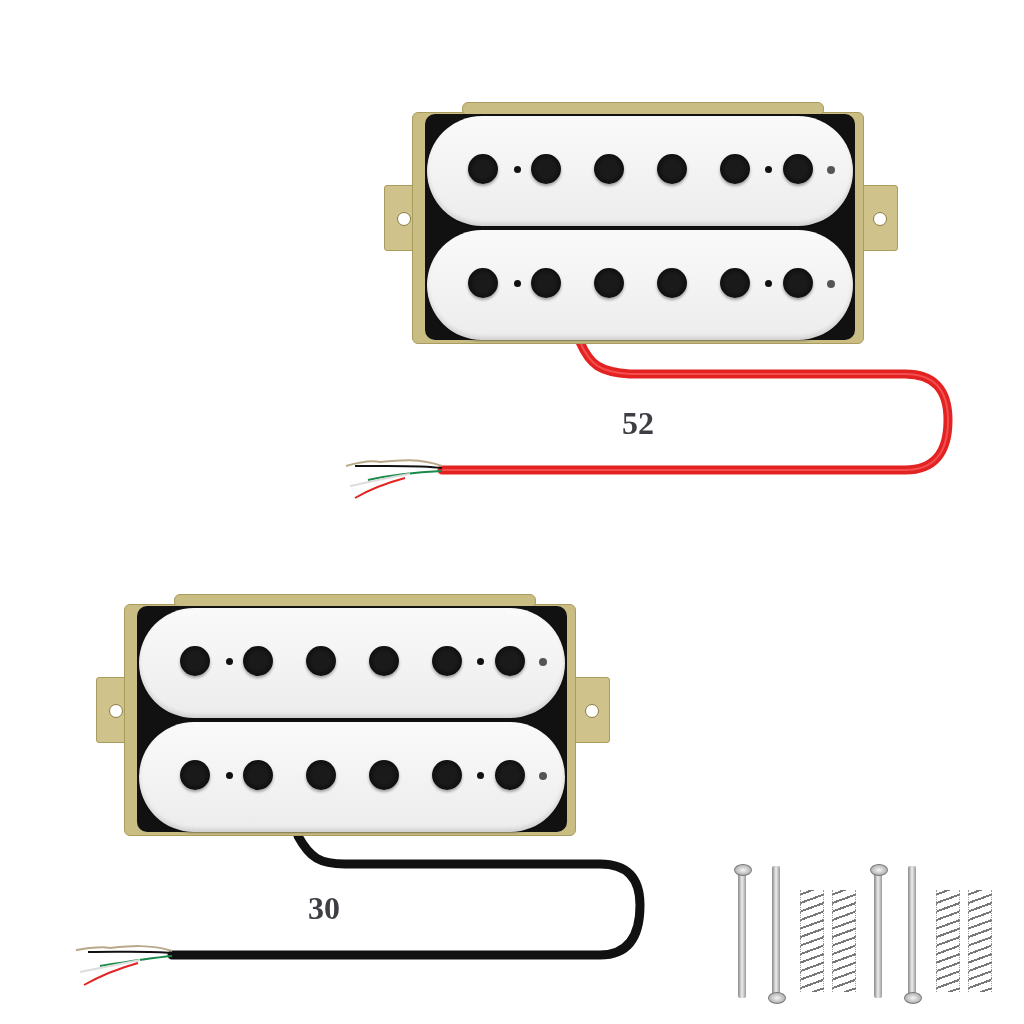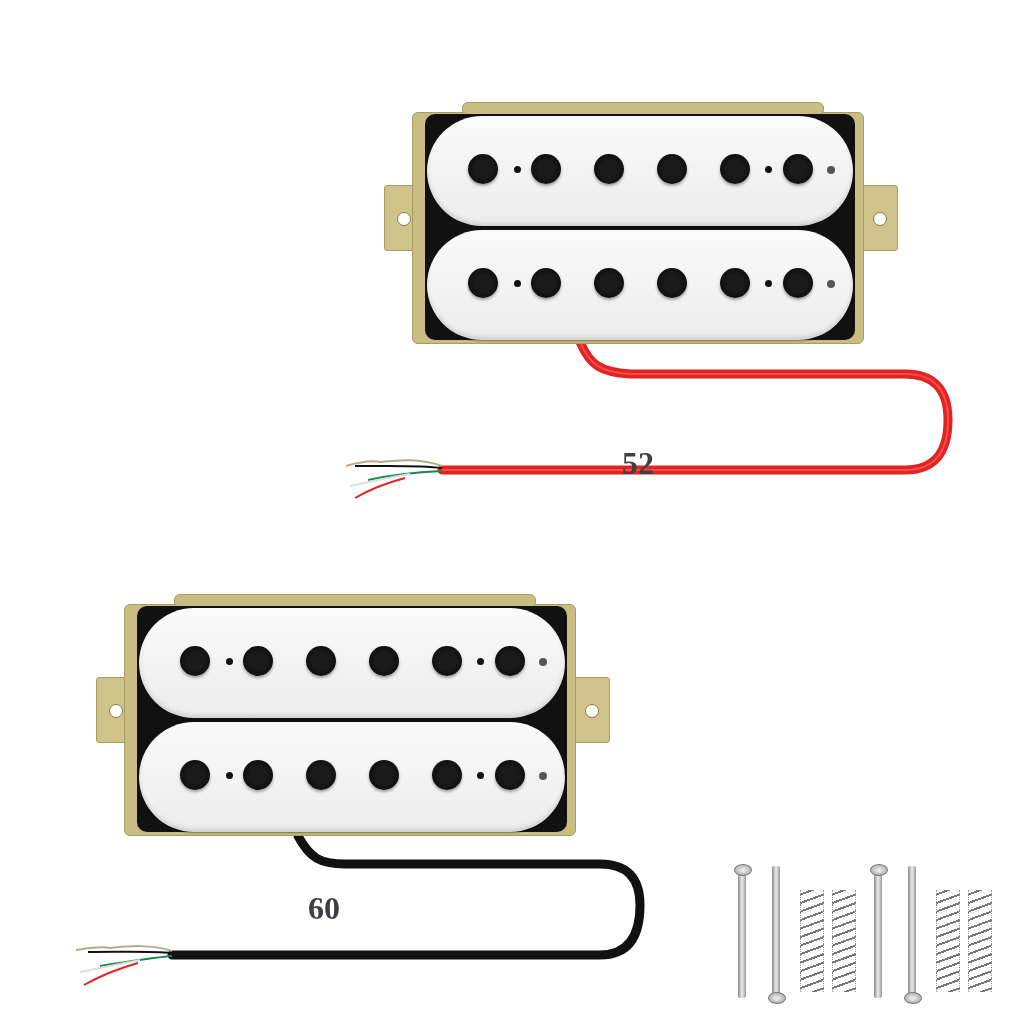"52" div.label { margin-top: 40px -> none }
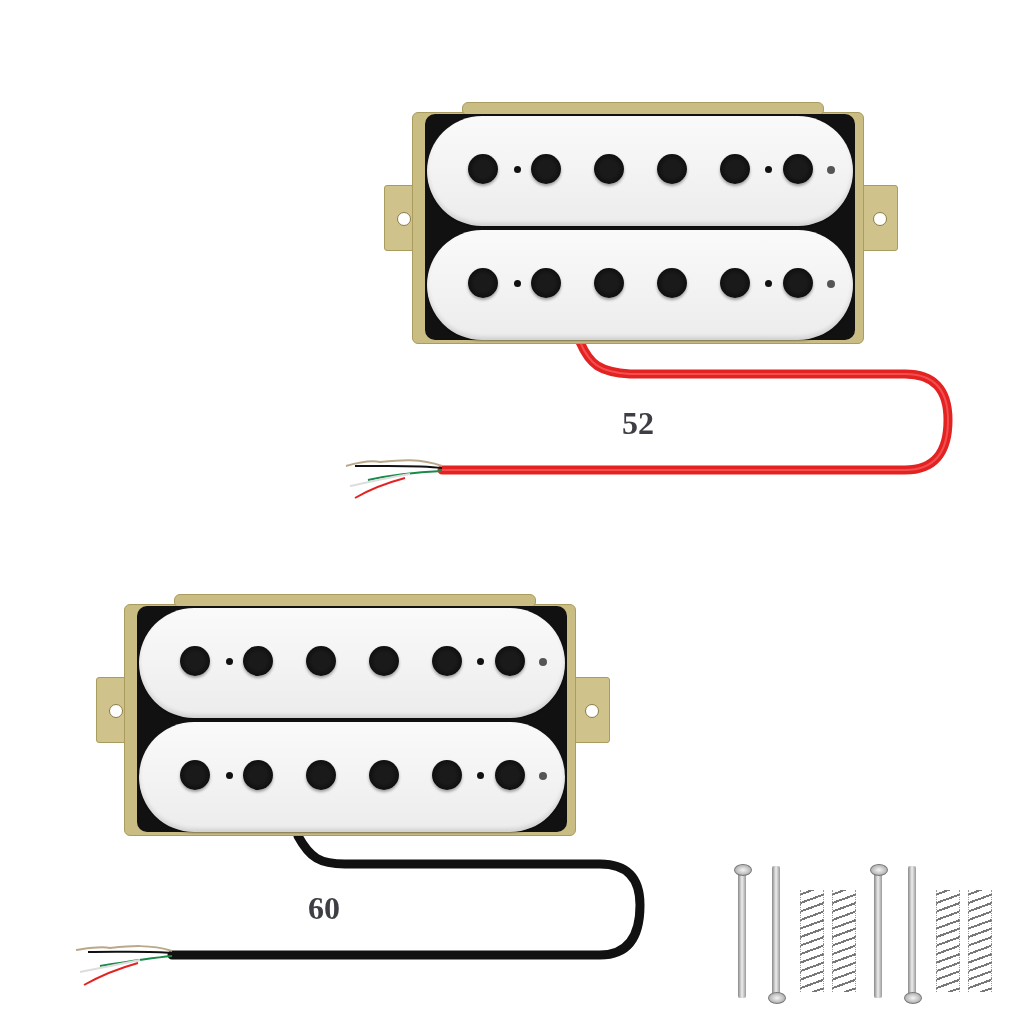"60" div.label { text: 60 -> 30 }
